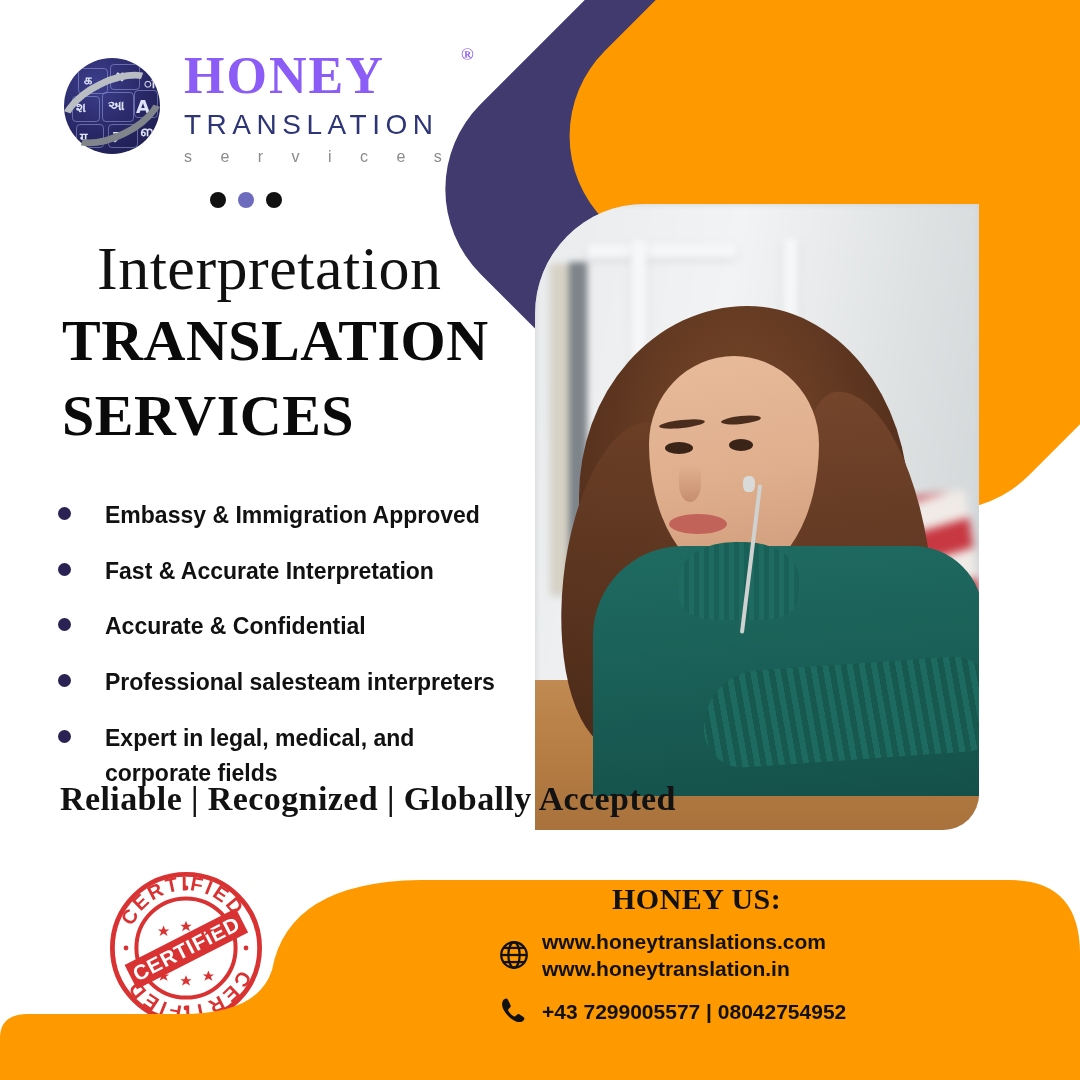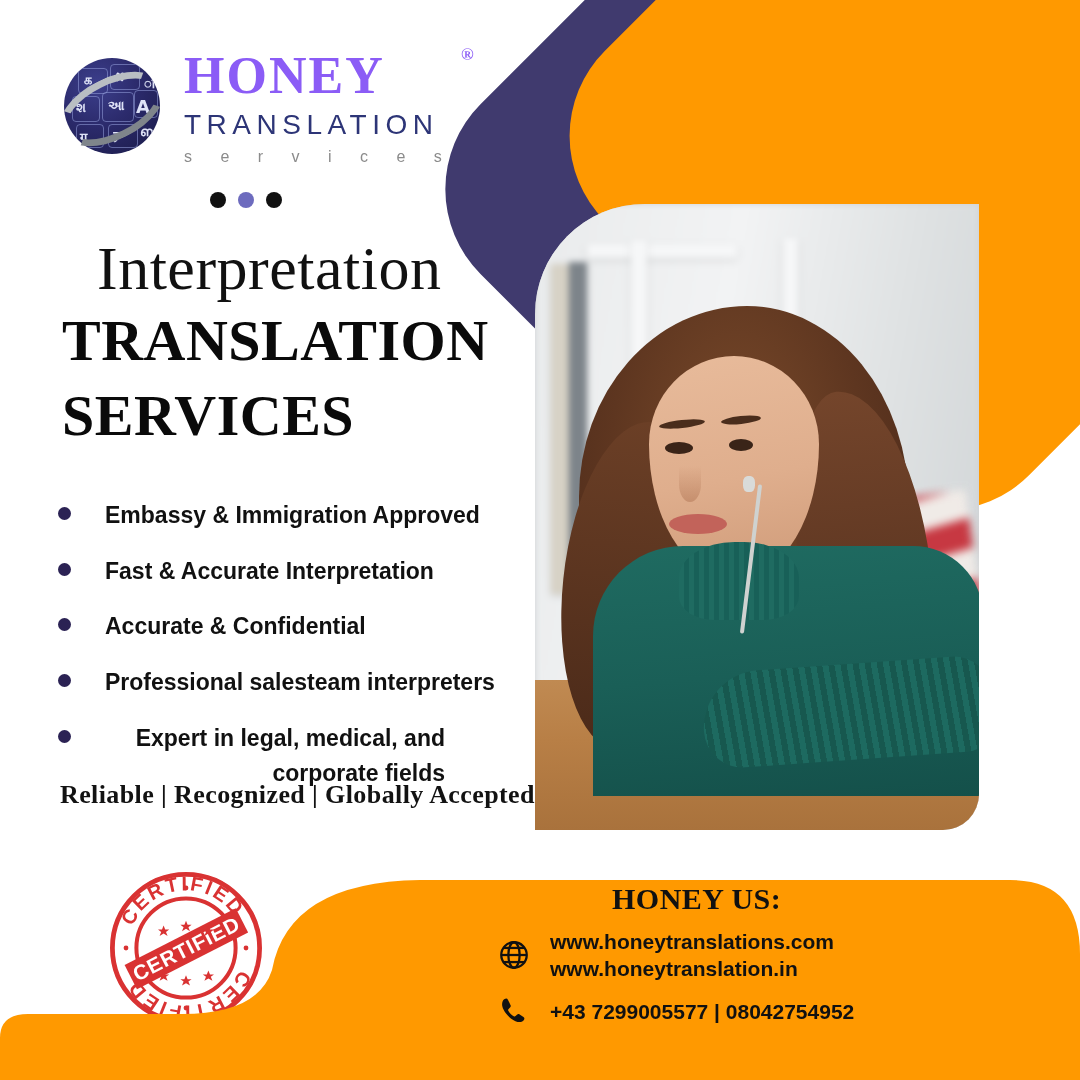"Embassy & Immigration Approved" .bullets { text-align: right -> none }
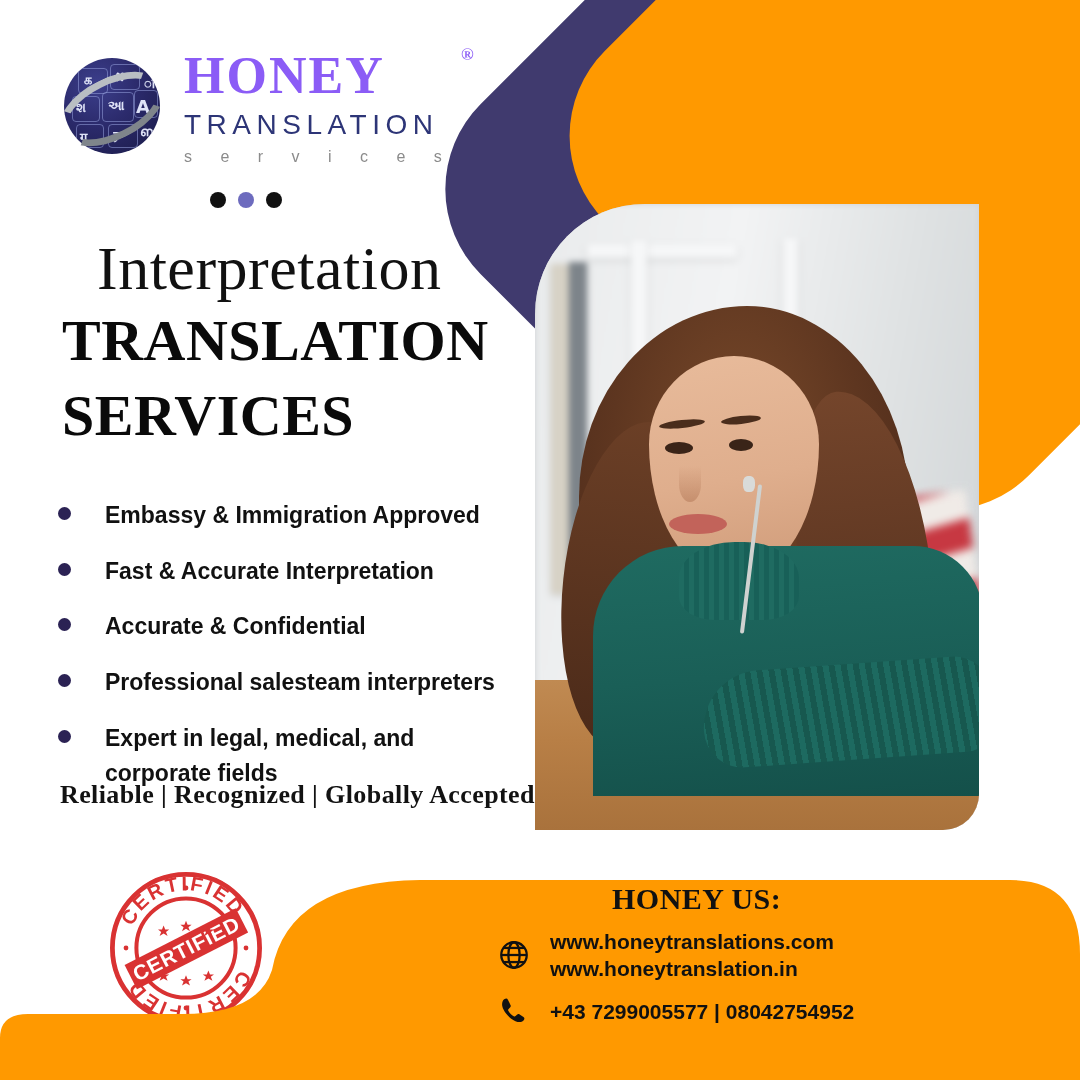"Reliable | Recognized | Globally" .tagline { font-size: 26px -> 34px }
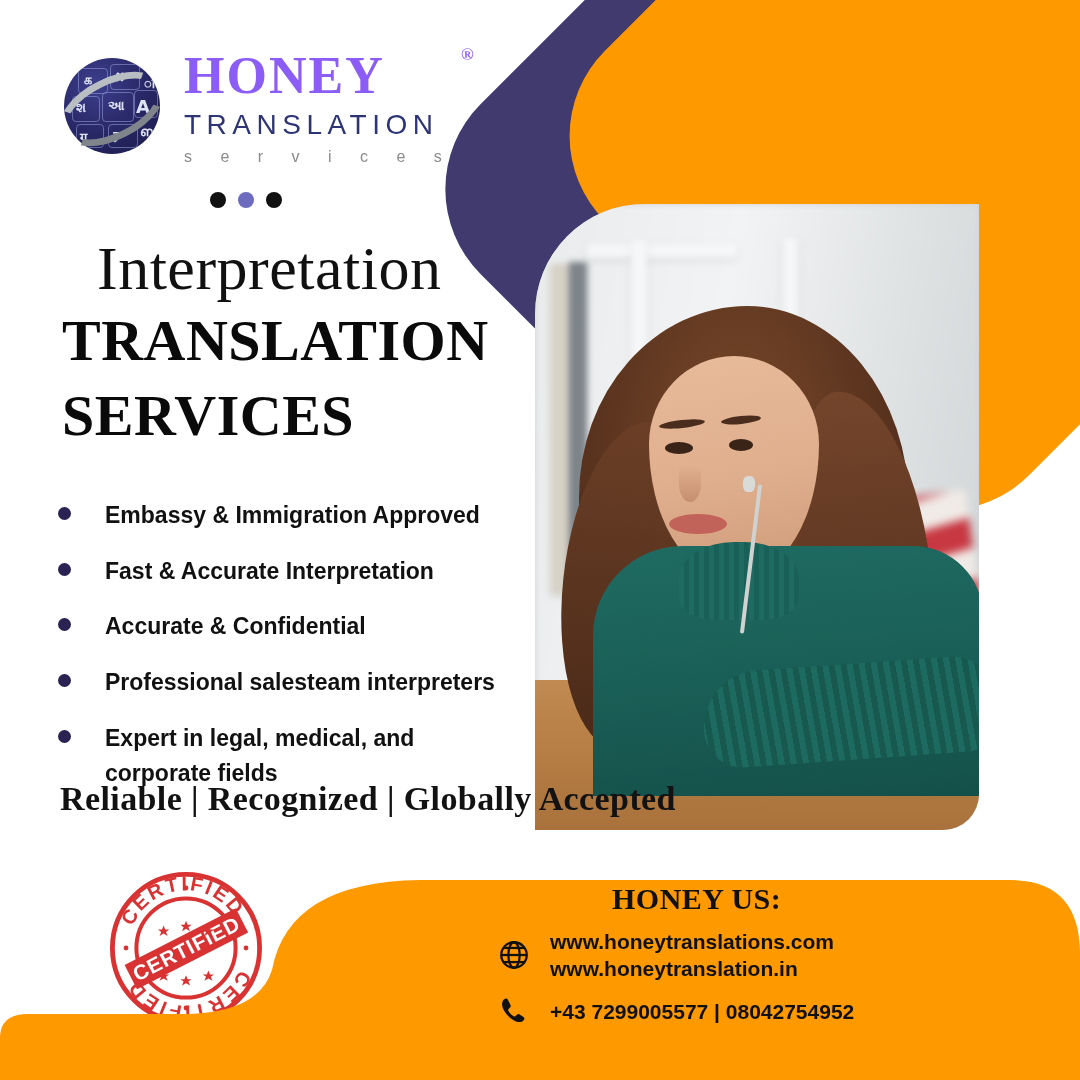"www.honeytranslations.com" .c-text { margin-left: 16px -> 8px }
